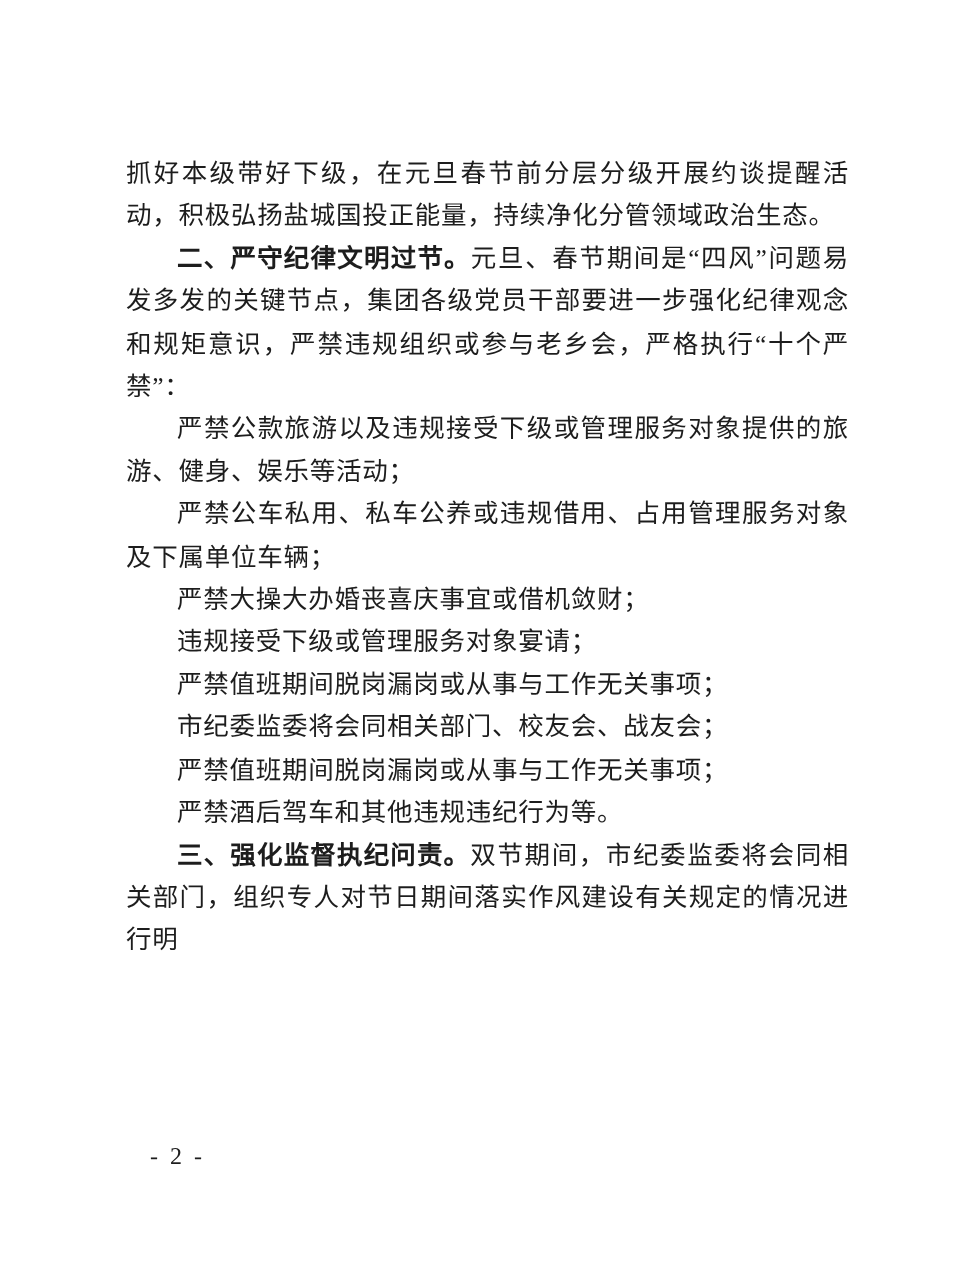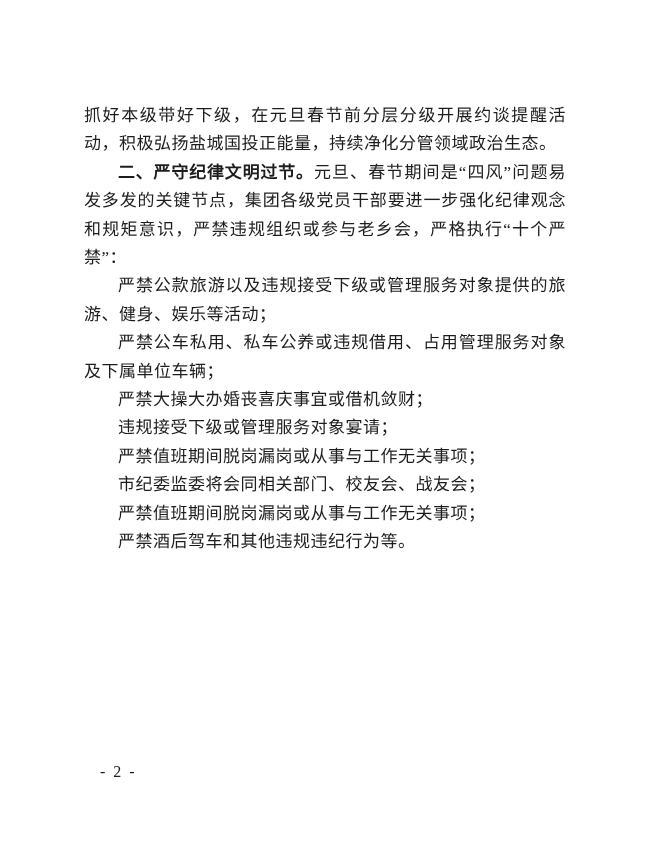"三、强化监督执纪问责。双节期间，市纪委监委将会同相关部门，组织专人对节日期间落实" p.para { html: none -> <p><span>三、强化监督执纪问责。</span><span>双节期间，市纪委监委将会同相关部门，组织专人对节日期间落实作风建设有关规定的情况进行明</span></p> }
